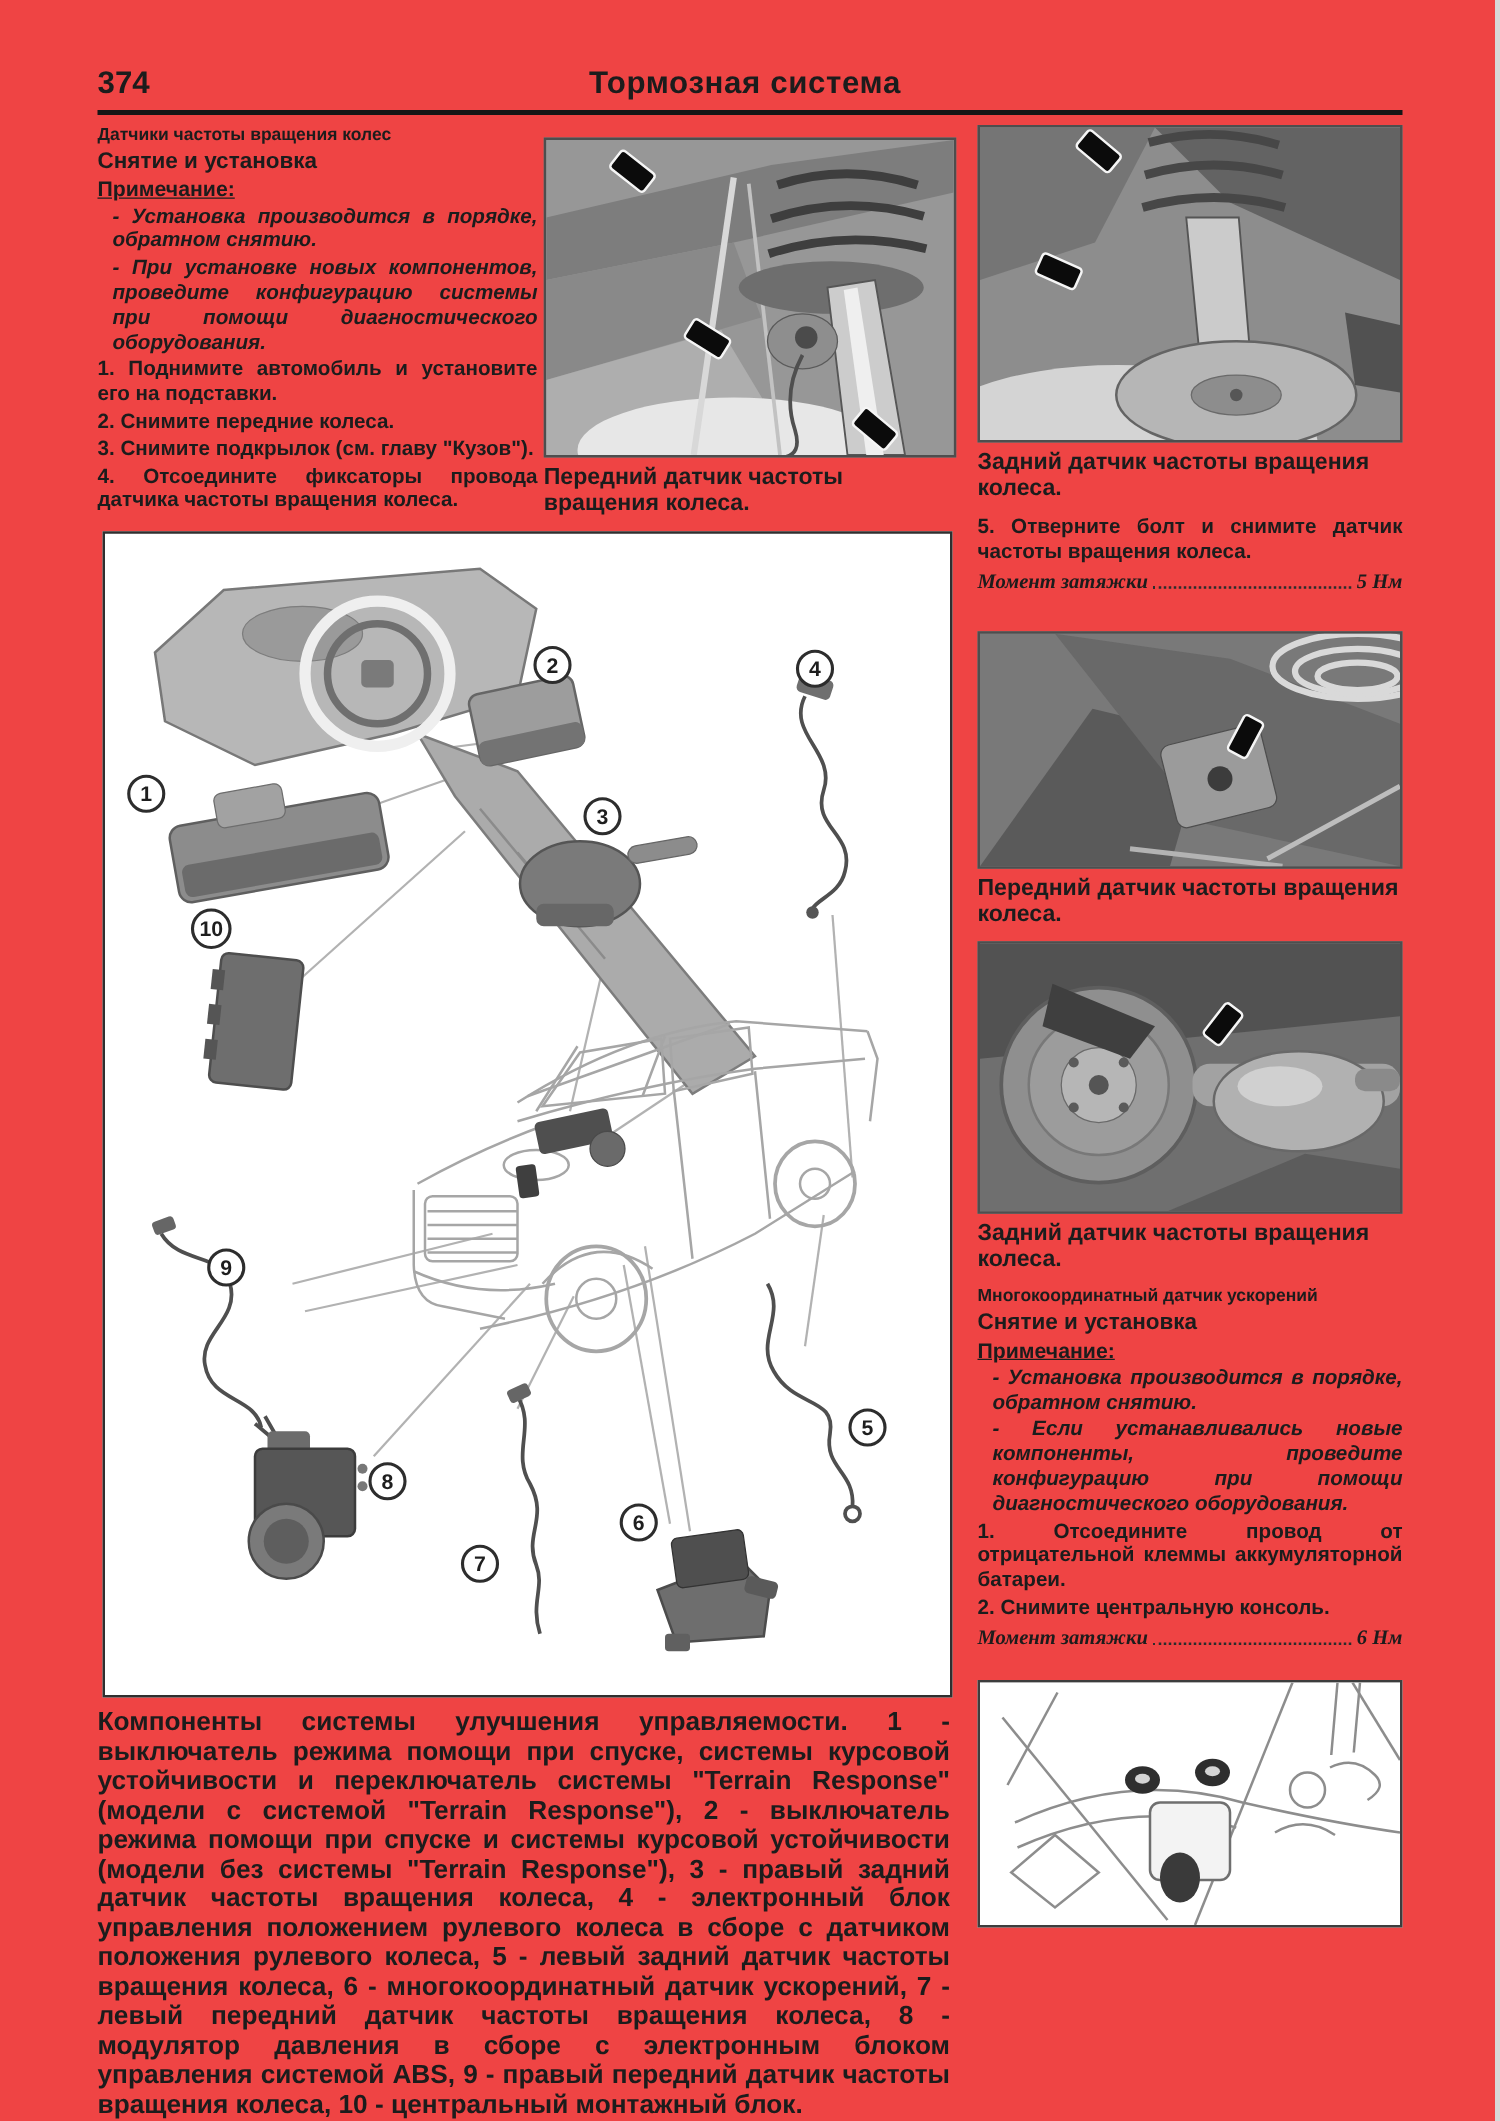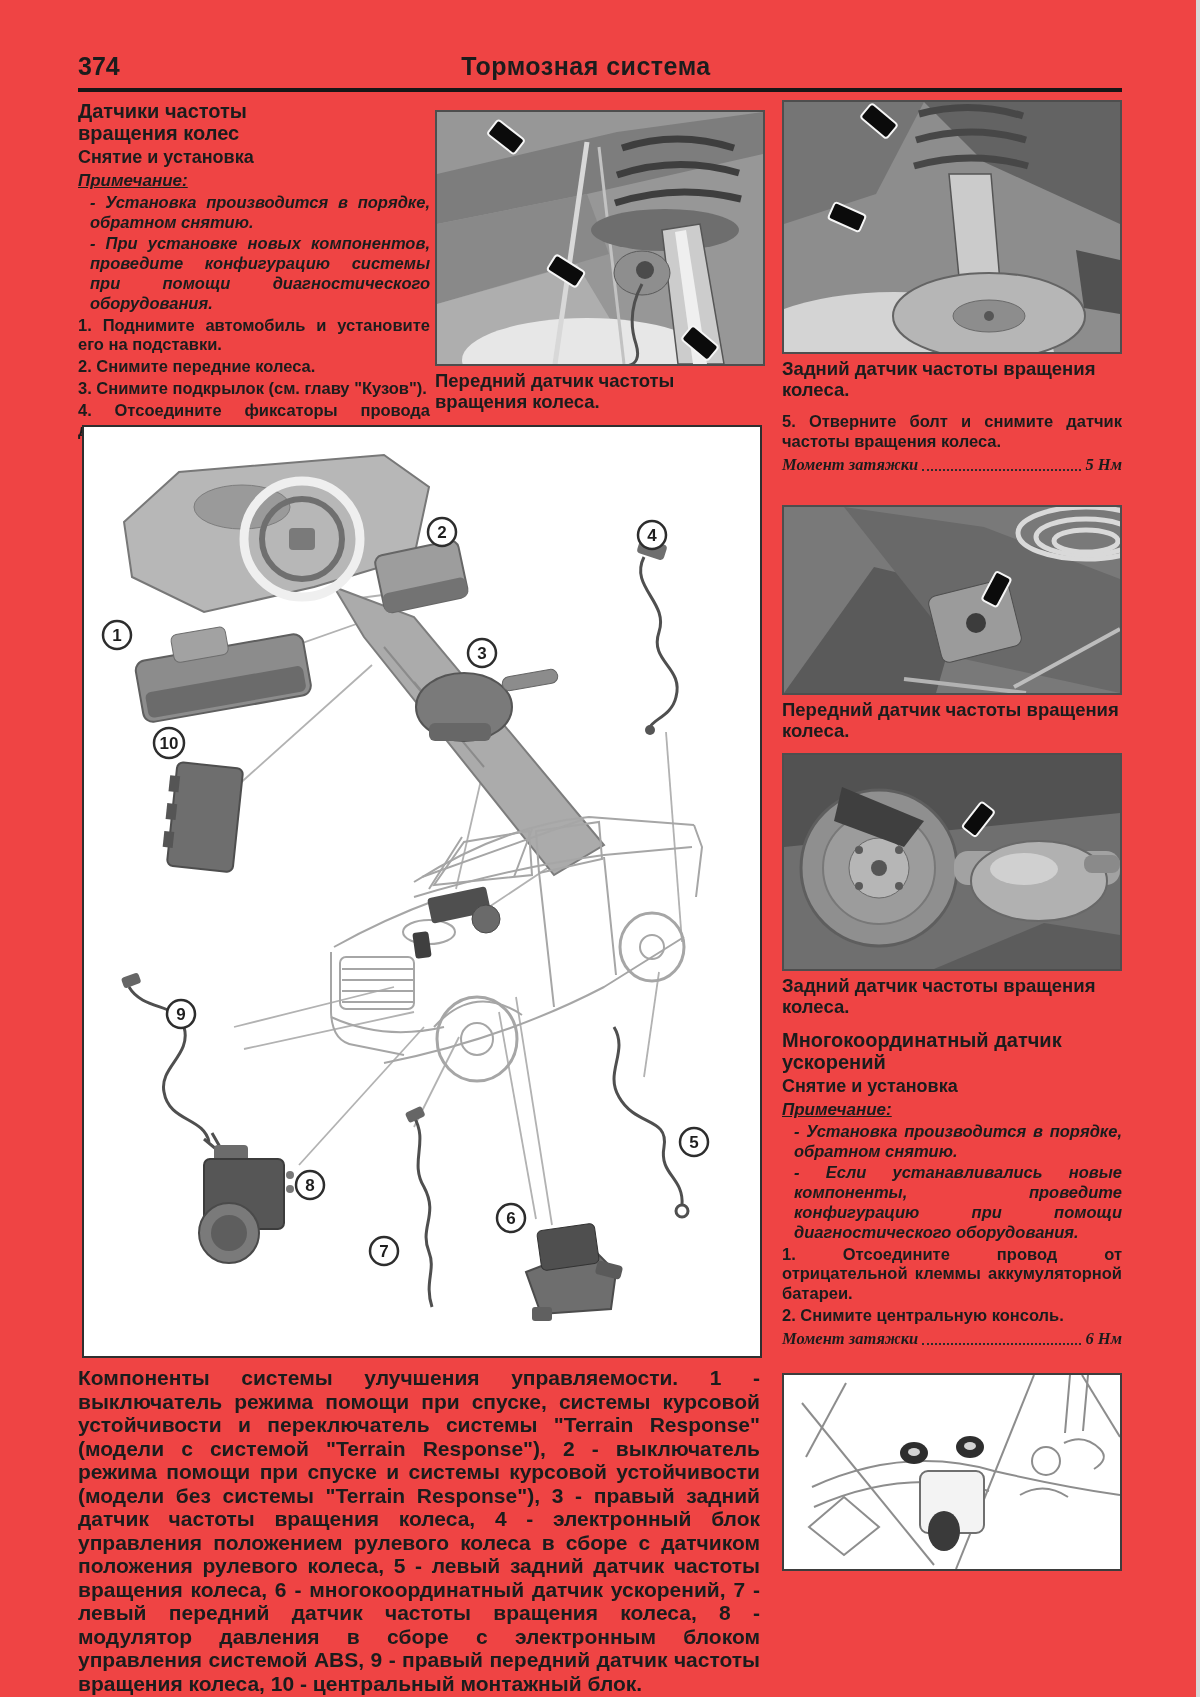"Тормозная система" .page-title { left: 64px -> 74px }
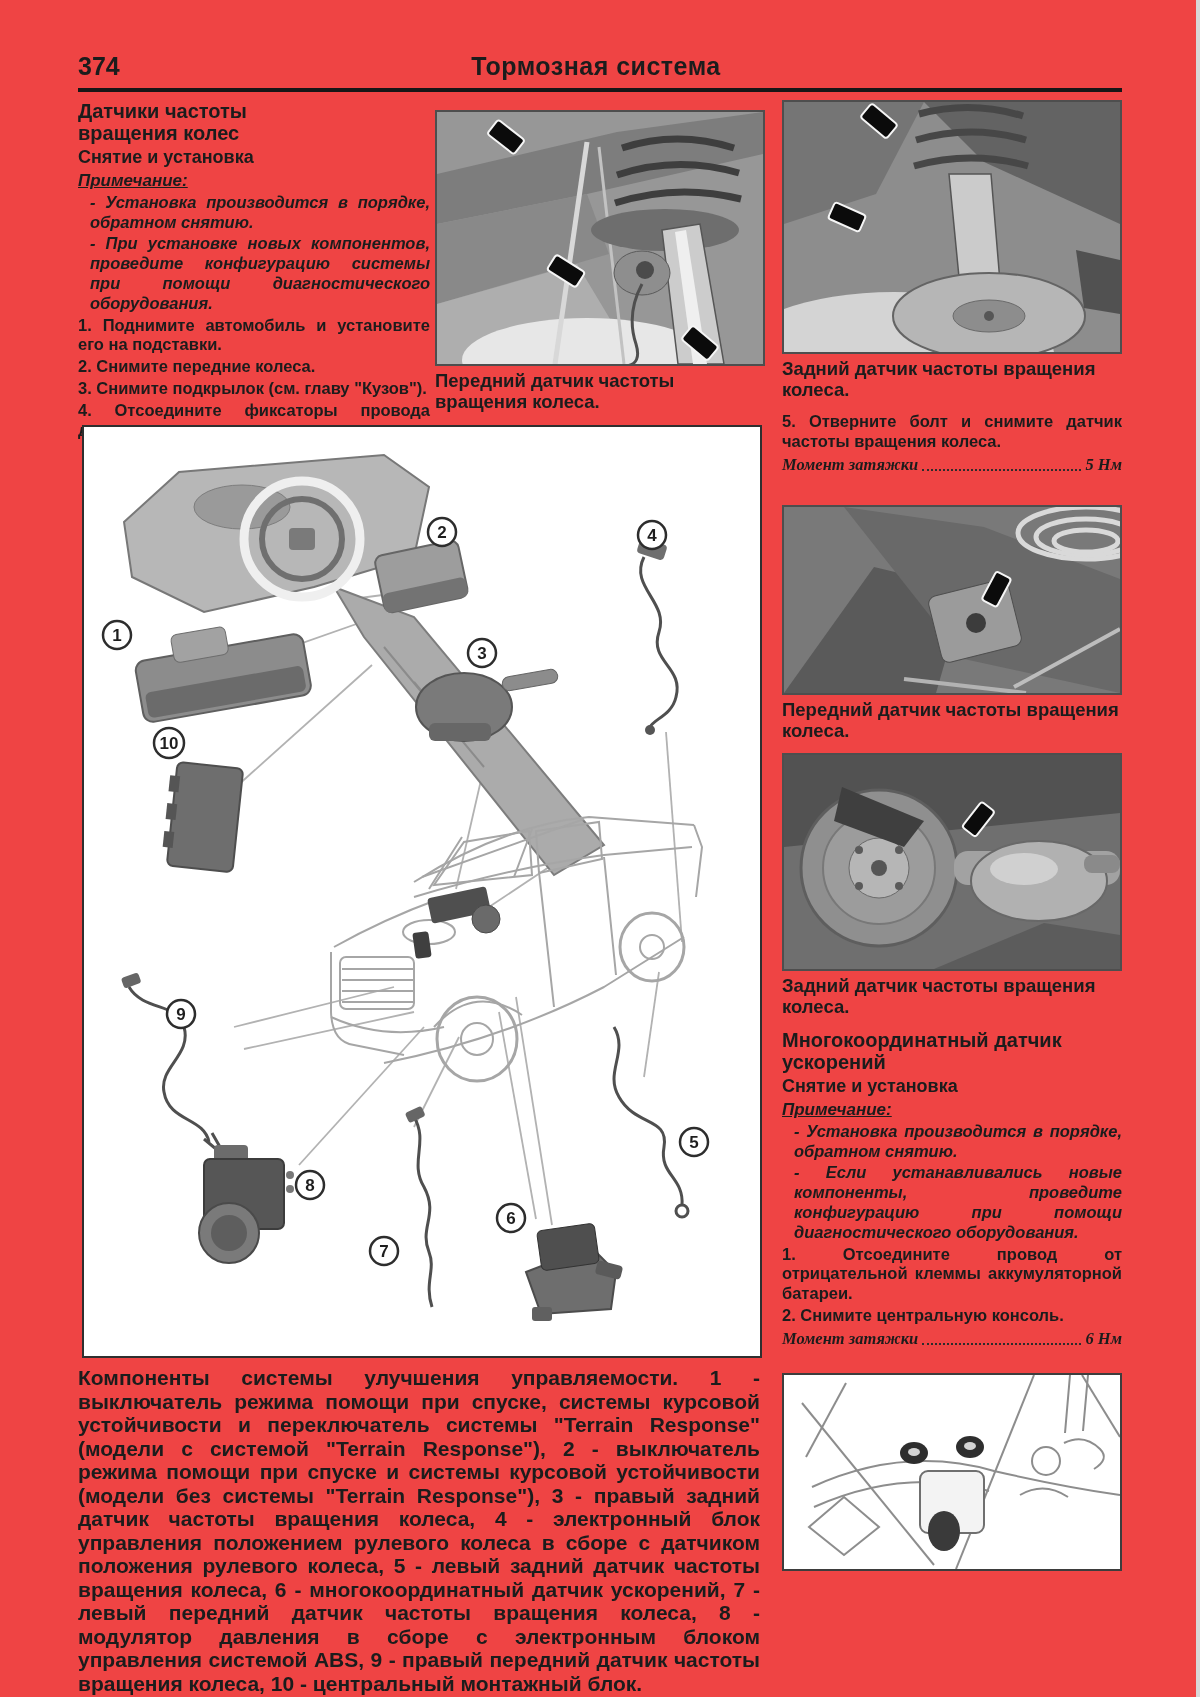"Датчики частоты вращения колес" .section-heading { font-size: 20px -> 14px }
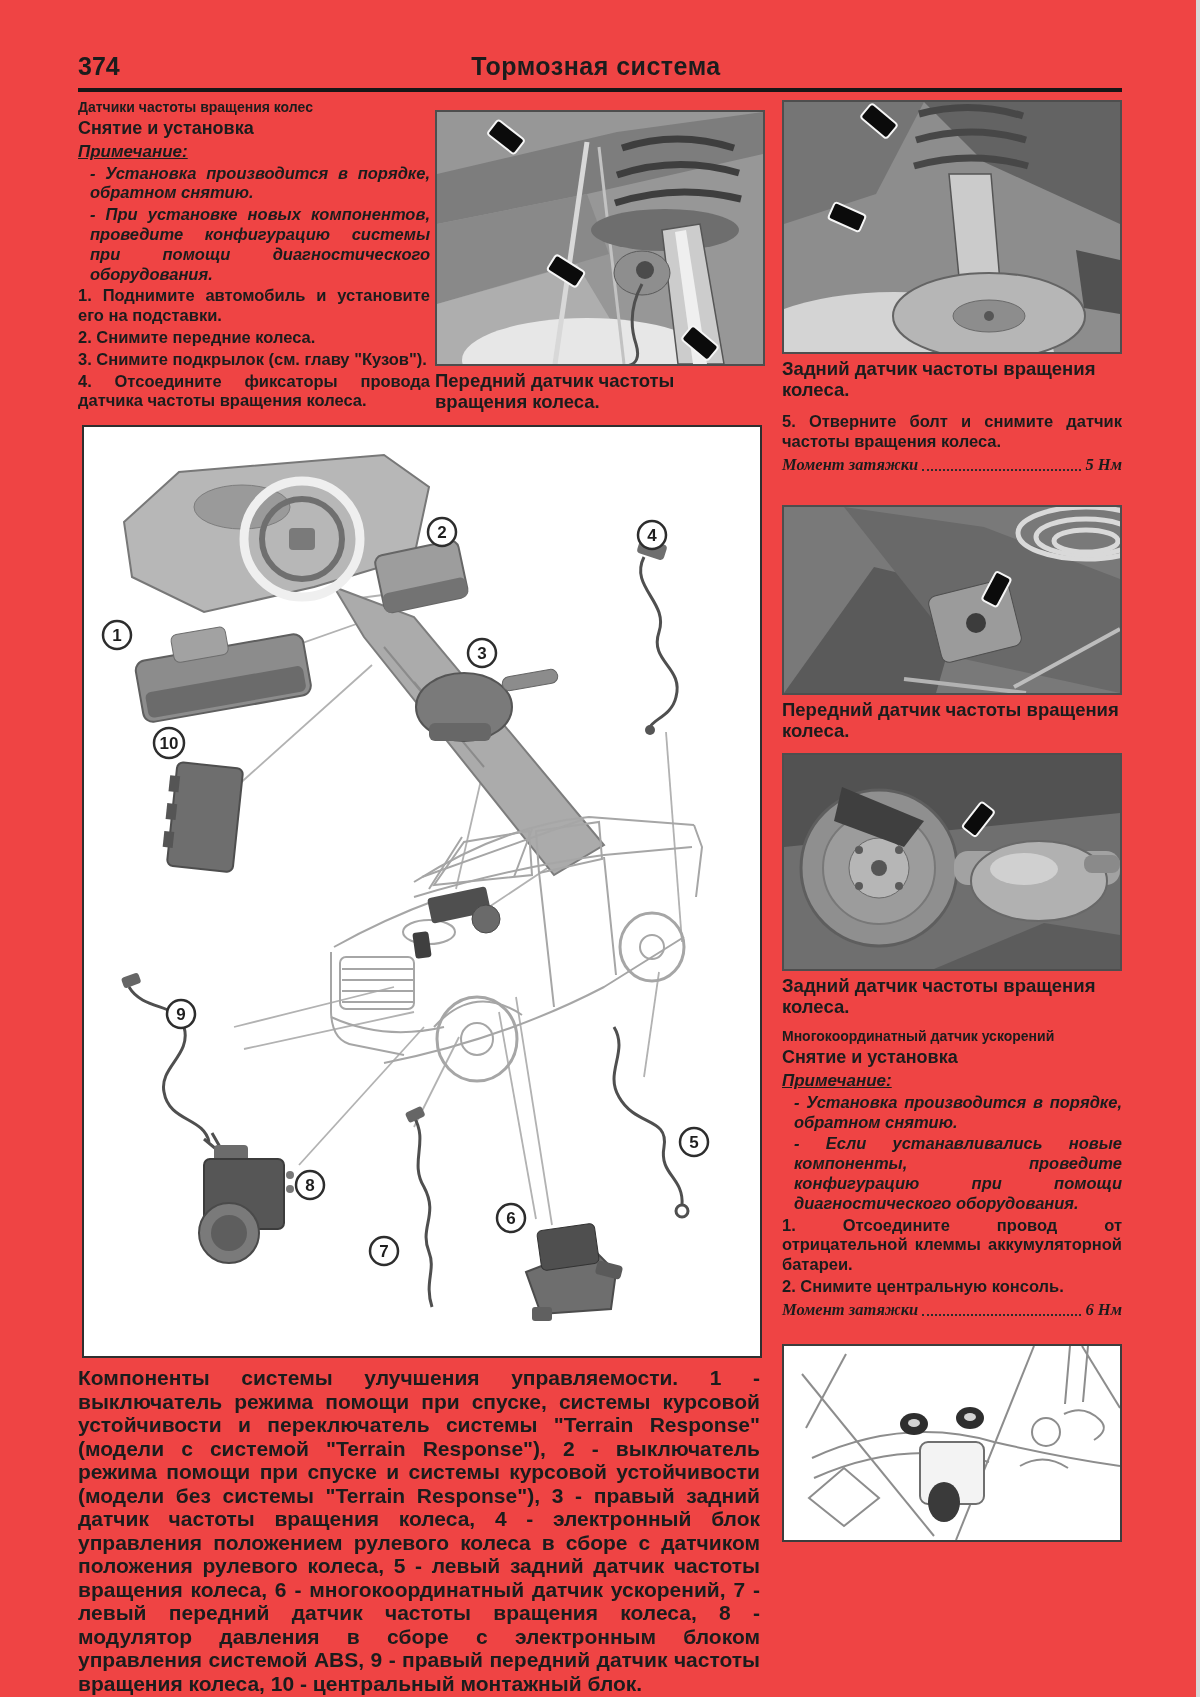"Примечание:" .note-label { font-style: italic -> none }
